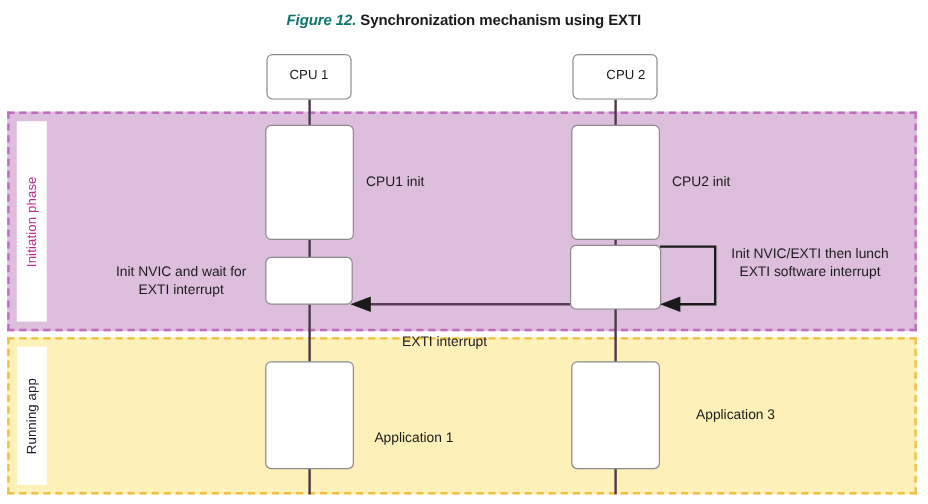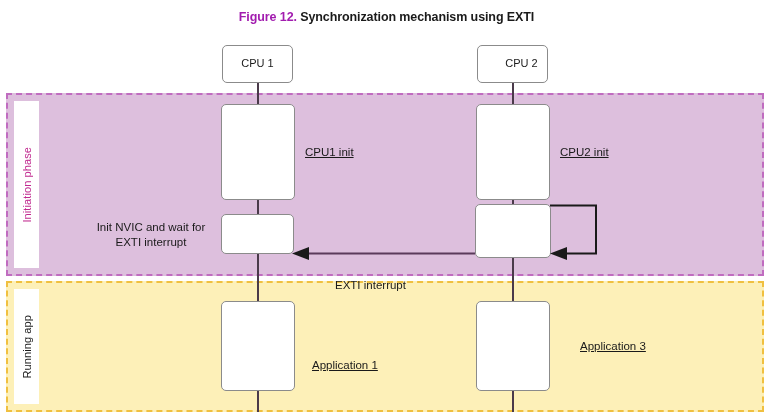"Figure 12." #figure-caption .fig-num { color: #a21caf -> #0f766e; font-style: none -> italic }
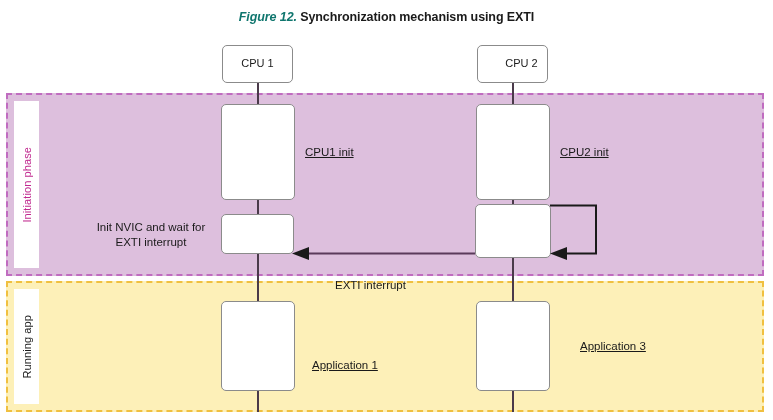"CPU1 init" .side-label { text-decoration: underline -> none }
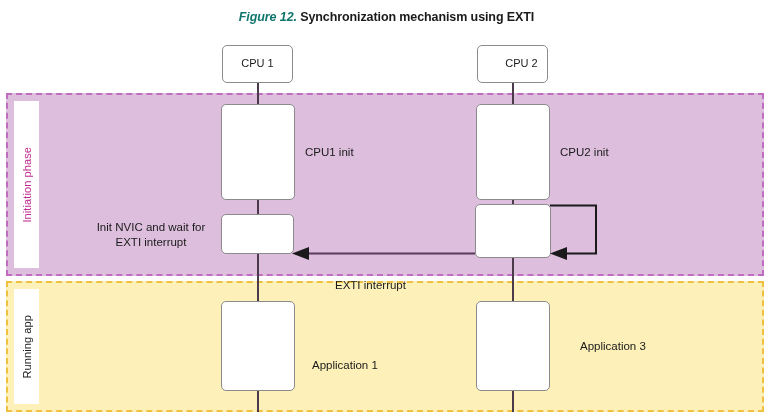"Init NVIC/EXTI then lunch EXTI" div { html: none -> <div>Init NVIC/EXTI then lunch EXTI software interrupt</div> }
